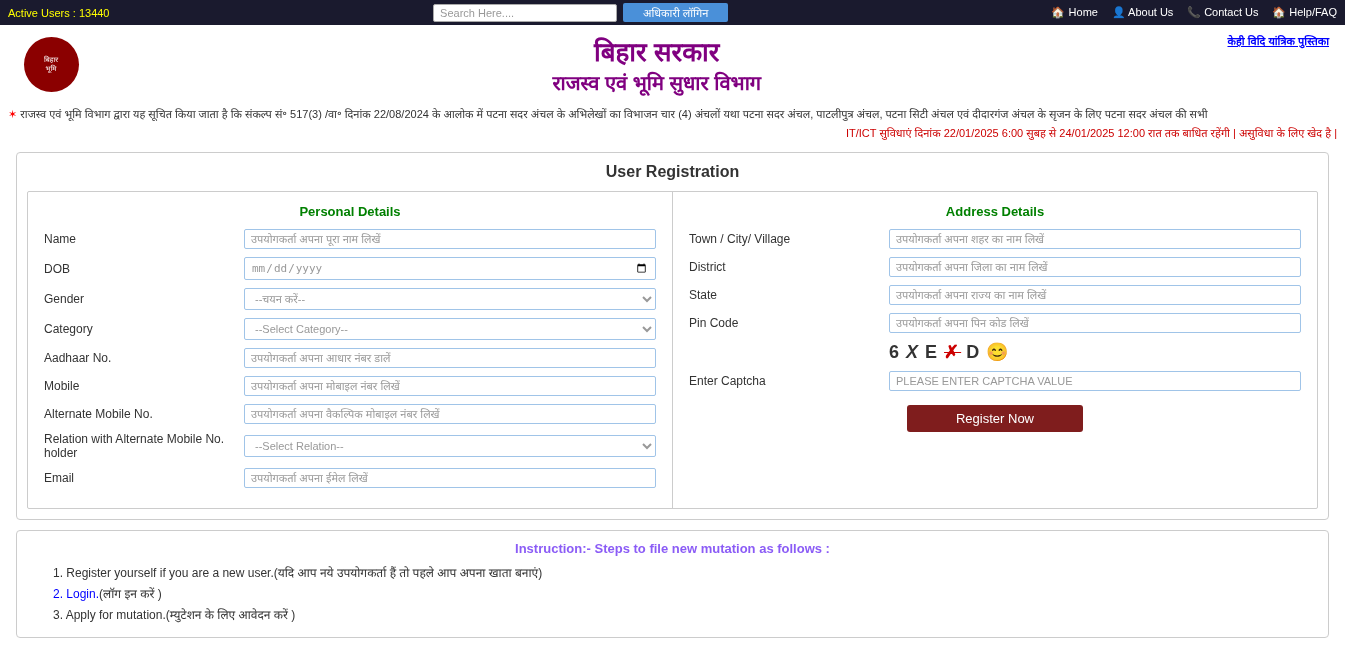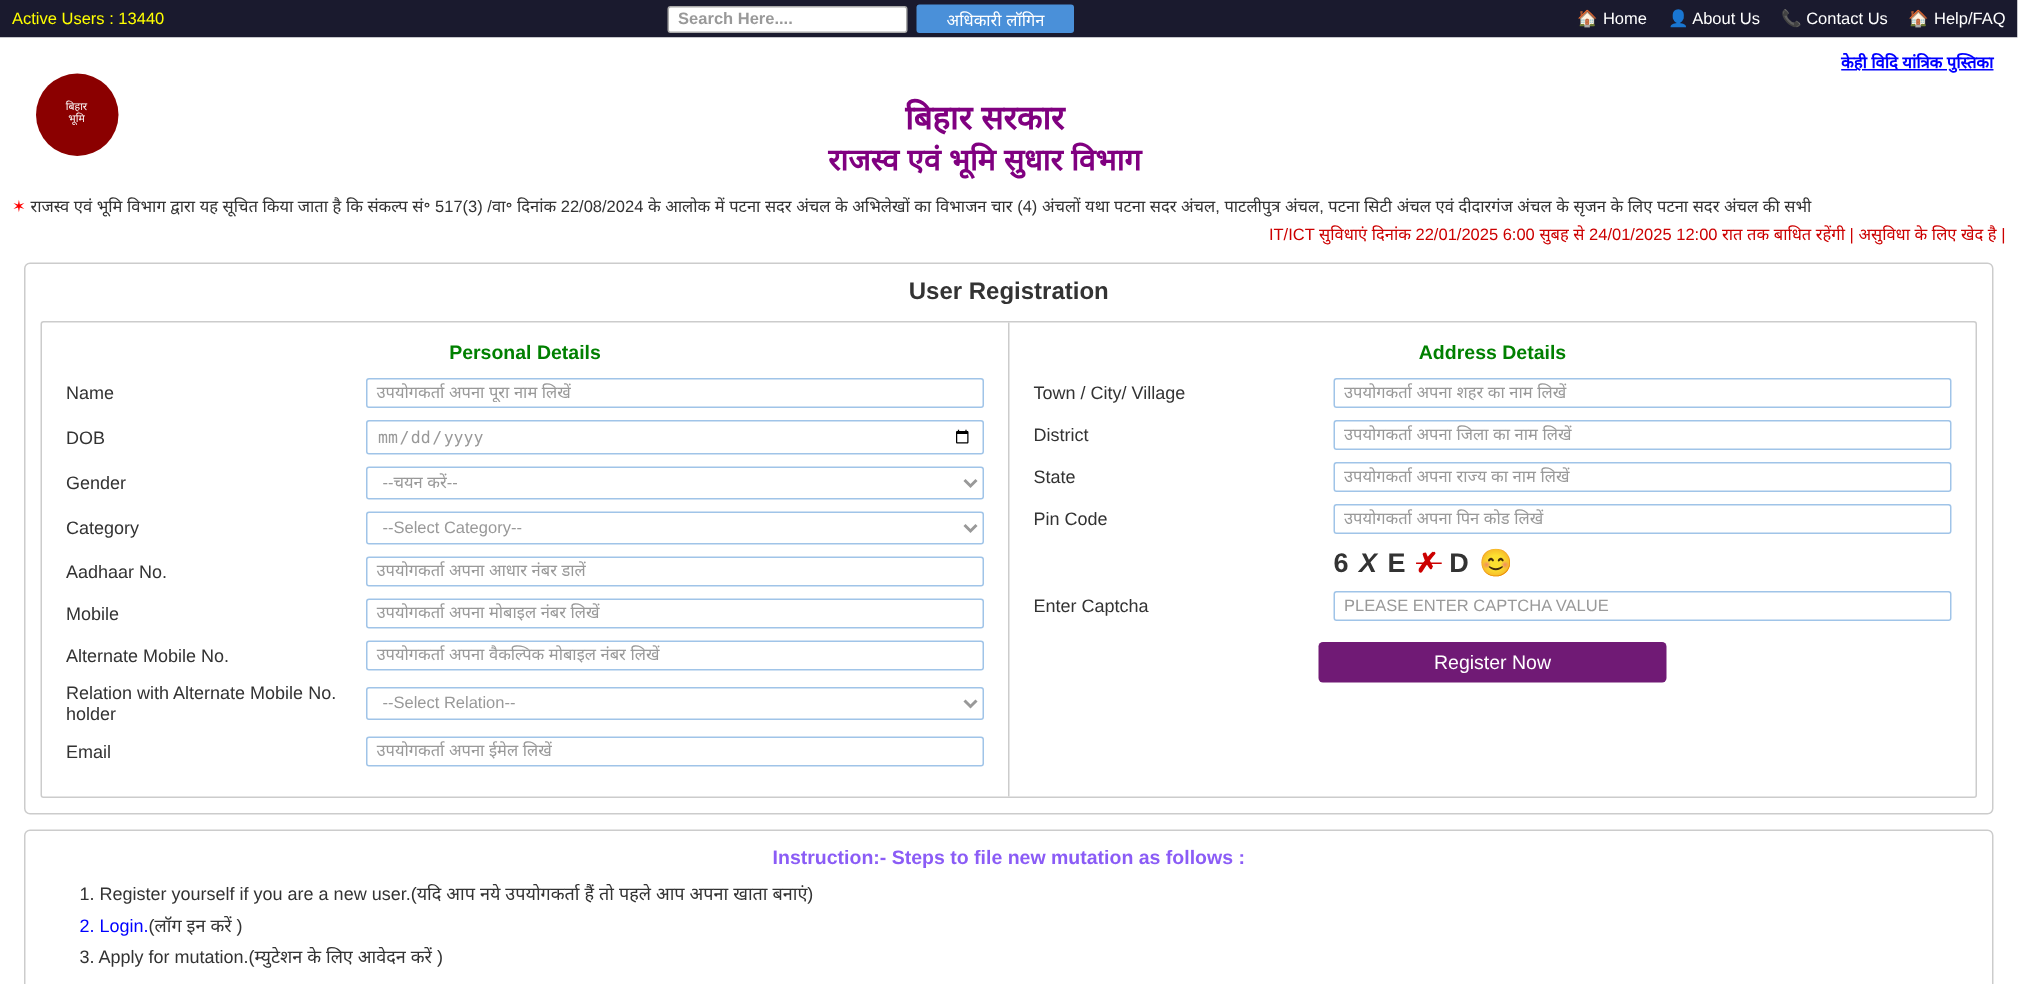"Search Here...." .top-bar-center input { font-weight: bold -> none; width: 160px -> 184px }
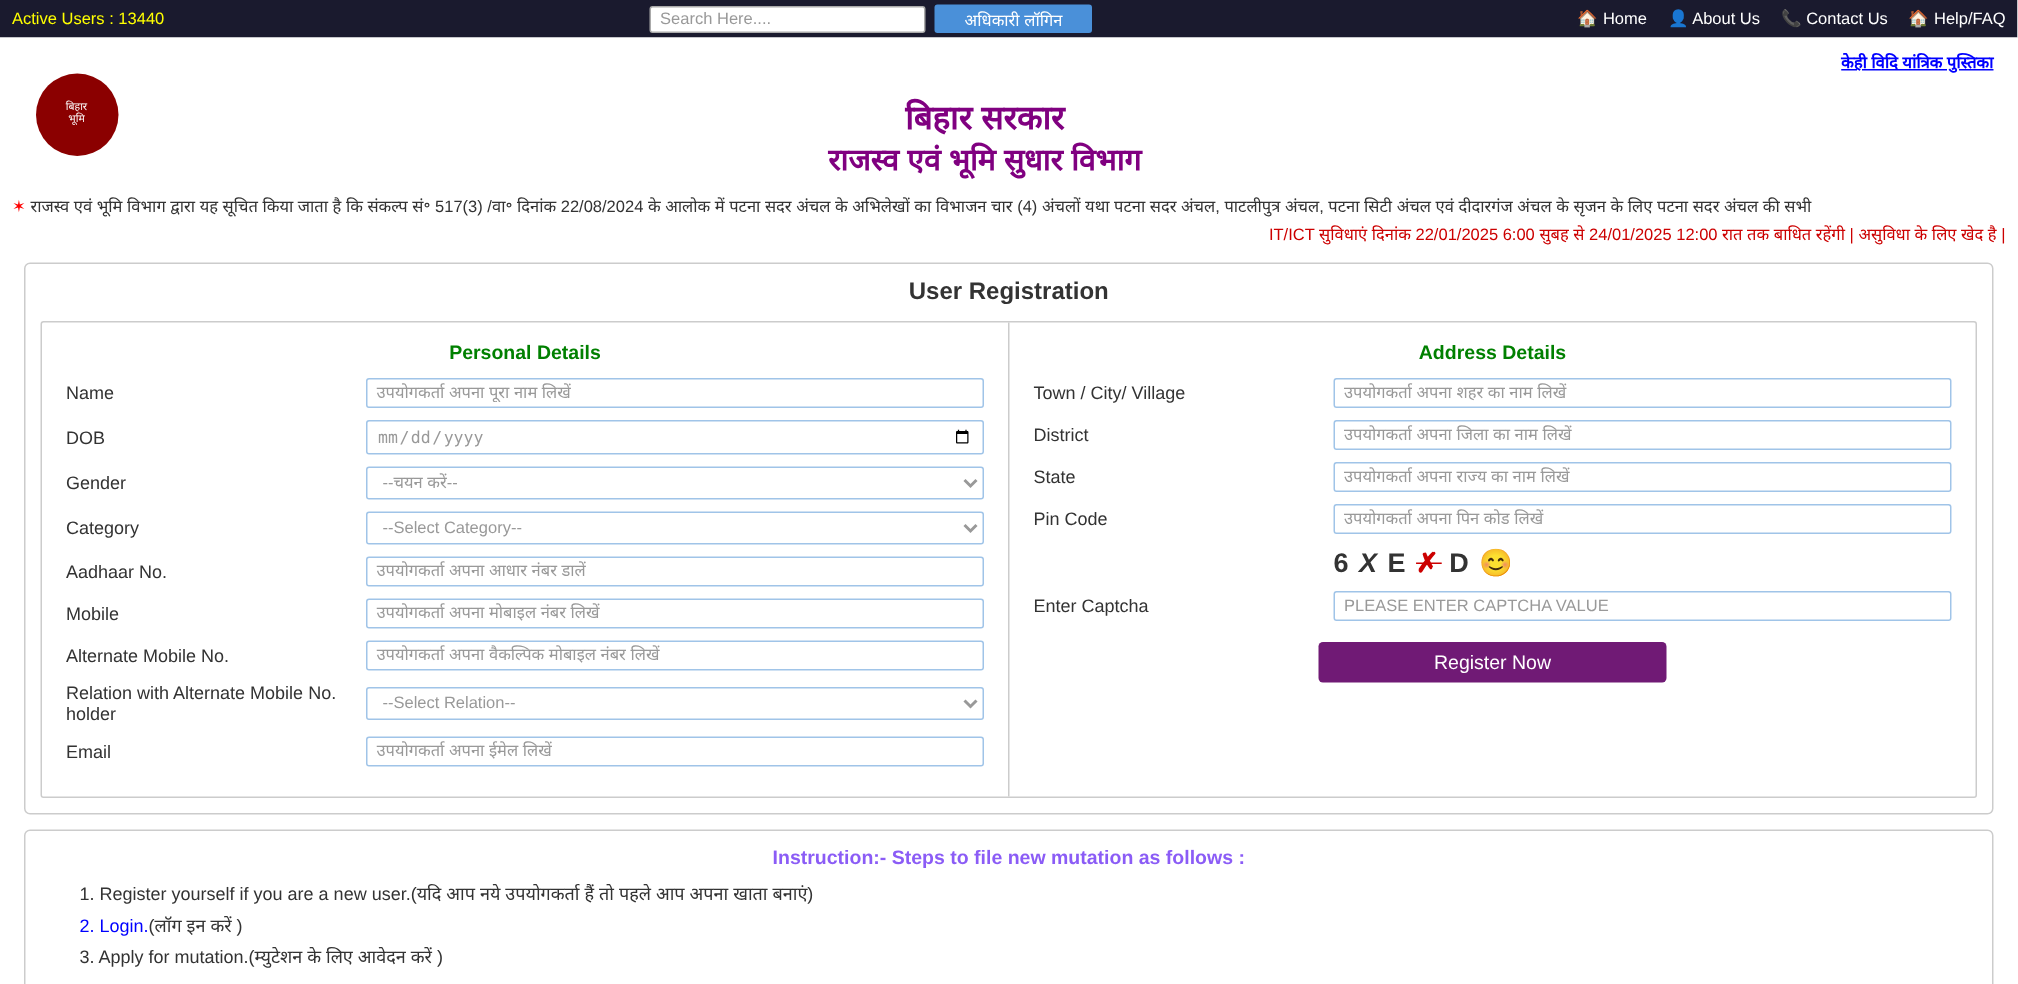"बिहार सरकार" .header-text h1 { font-size: 22px -> 26px; margin-top: 29px -> none }
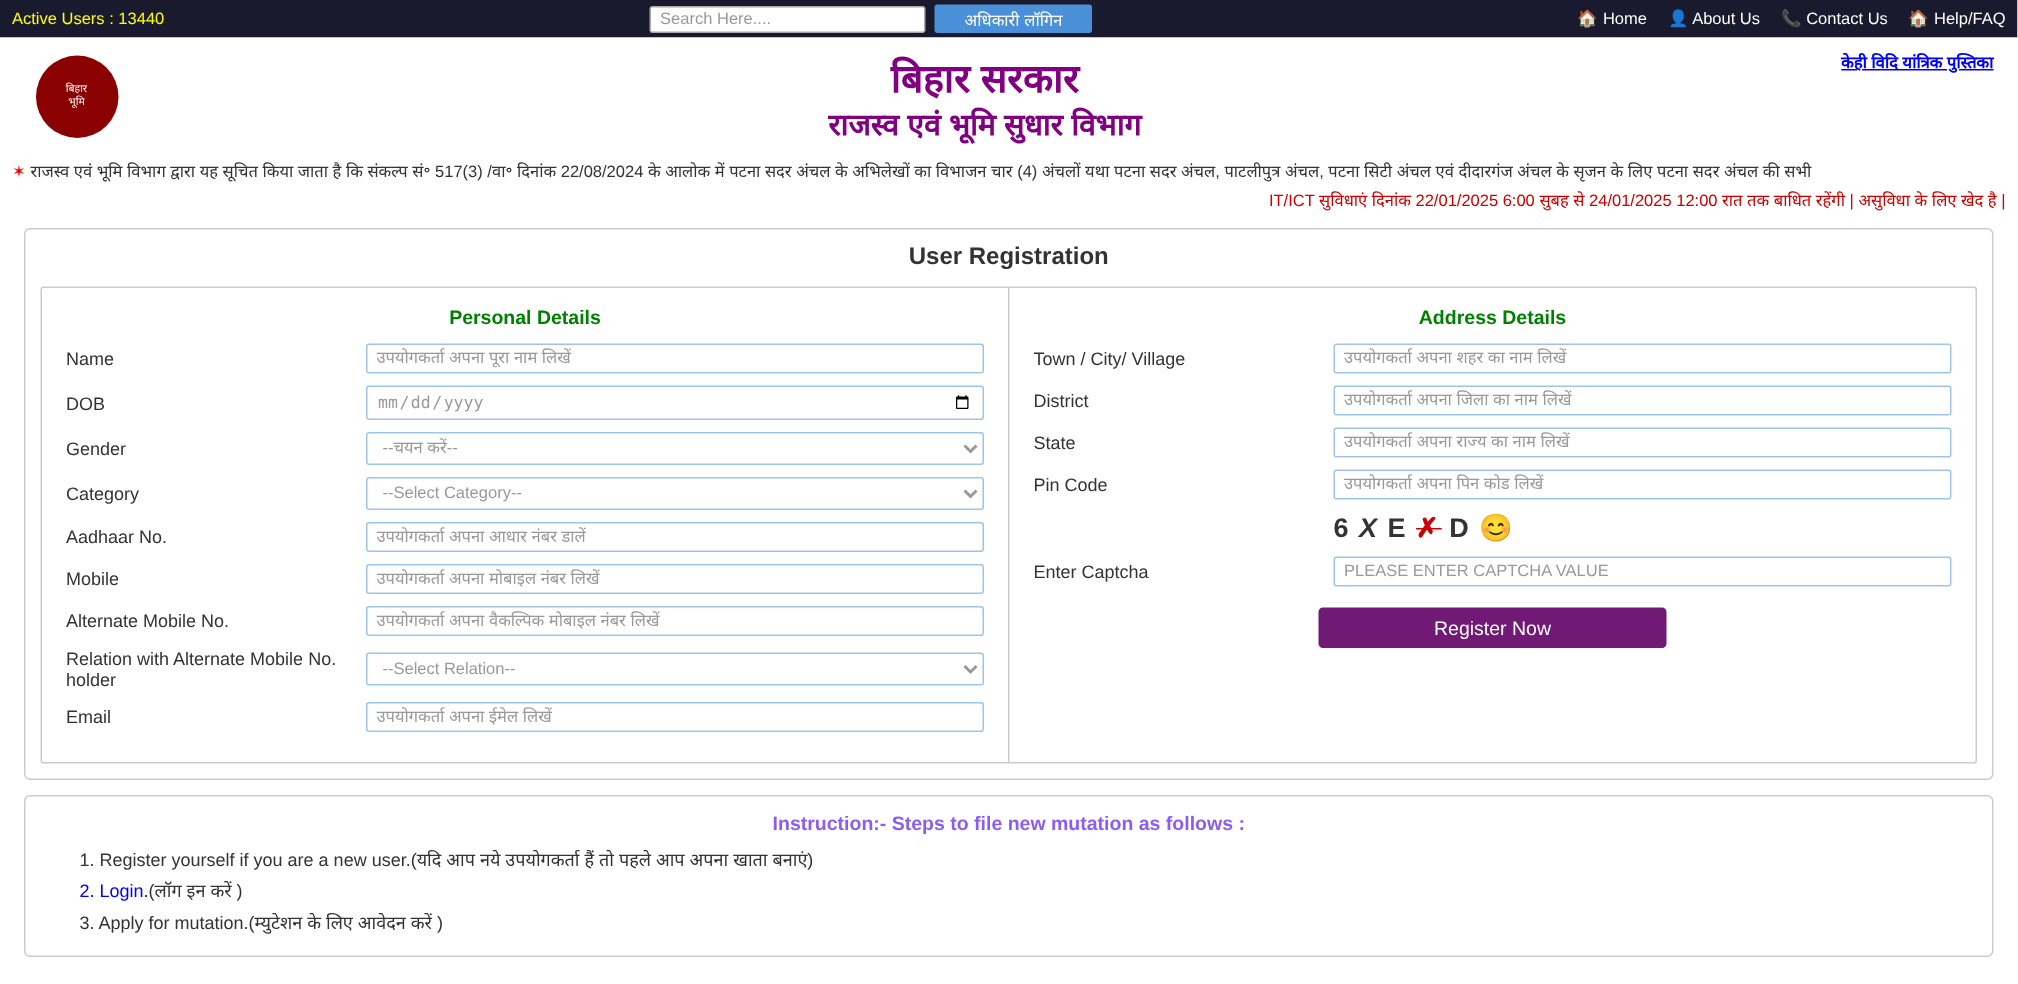"Register Now" .register-btn { background: #701a75 -> #7f1d1d; width: 232px -> 176px }
